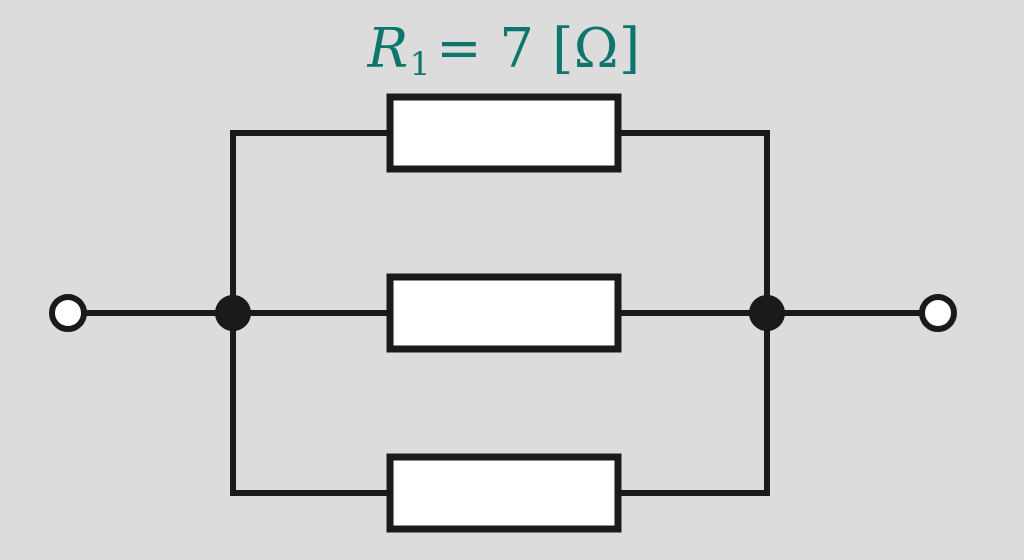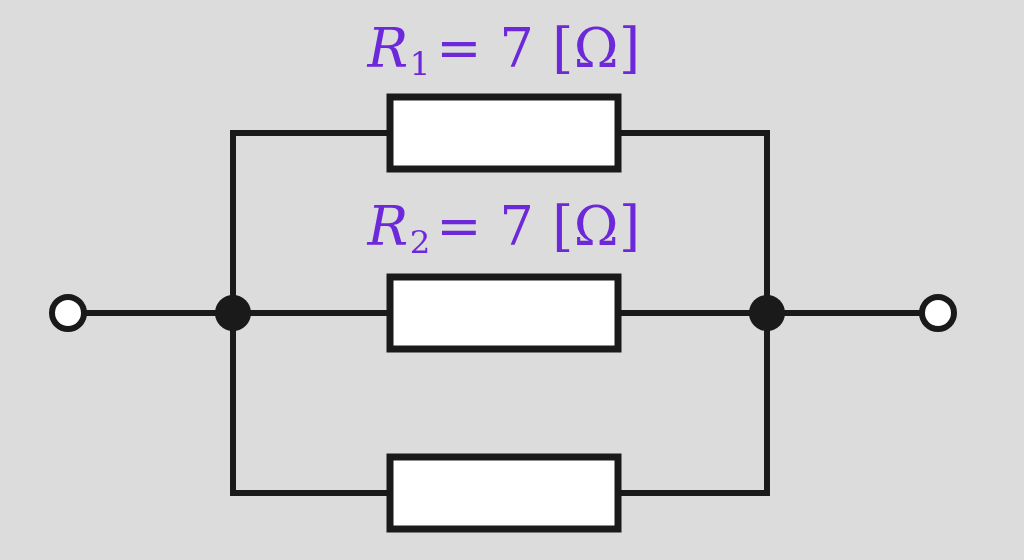"R1 = 7 [Ω]" .rlabel { color: #6d28d9 -> #0f766e }
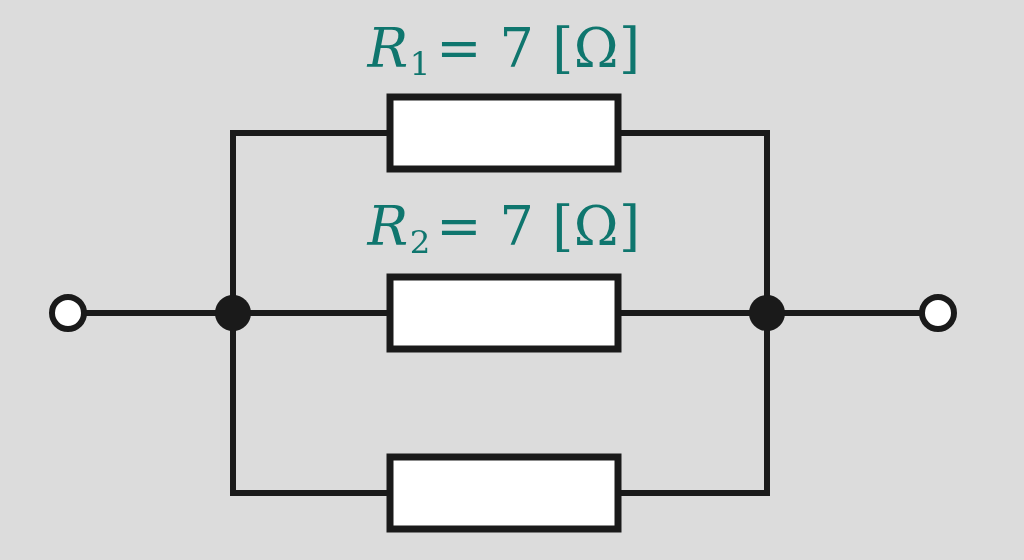"R2 = 7 [Ω]" div.rlabel { html: <div> <span>R</span><sub>2</sub><span>= 7 [Ω]</span> </div> -> none }
